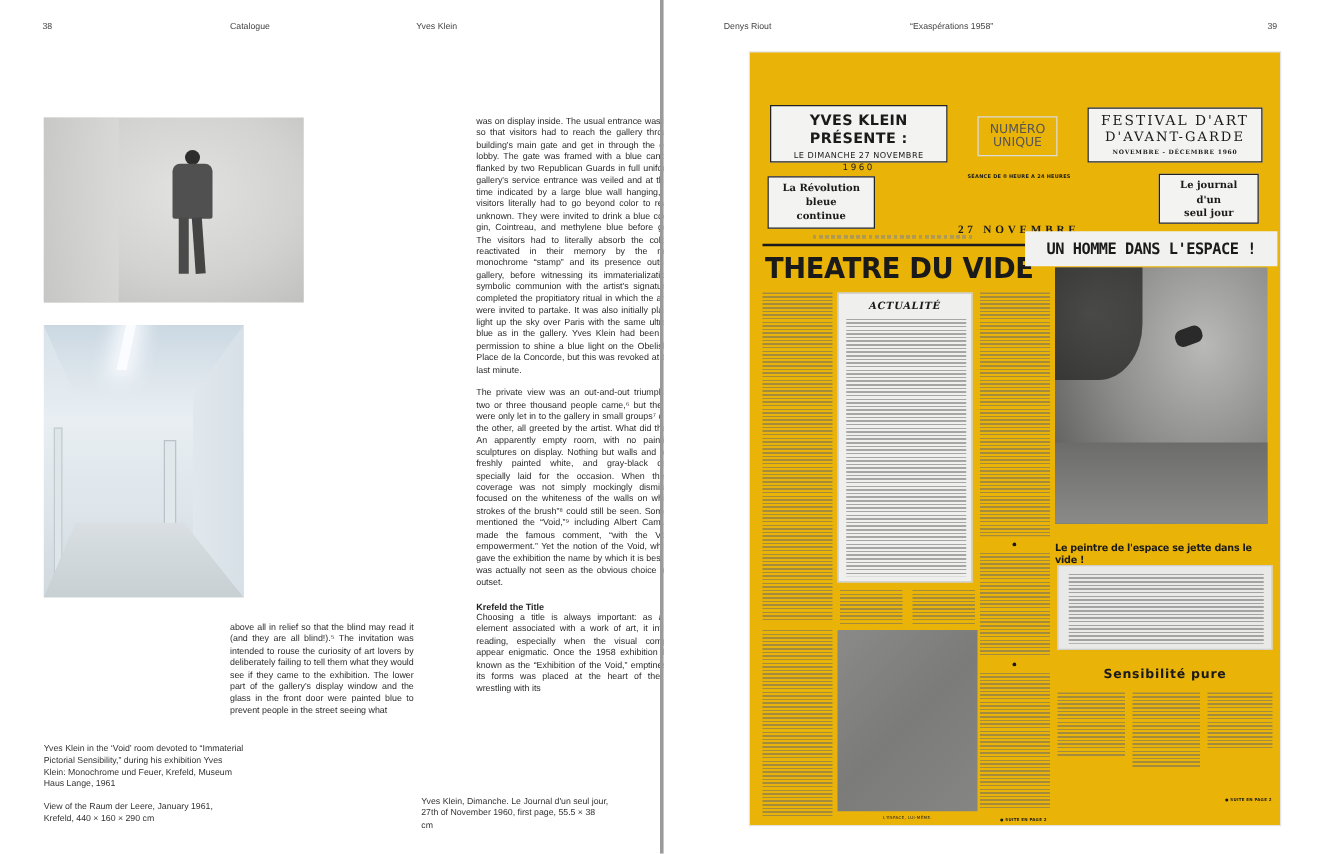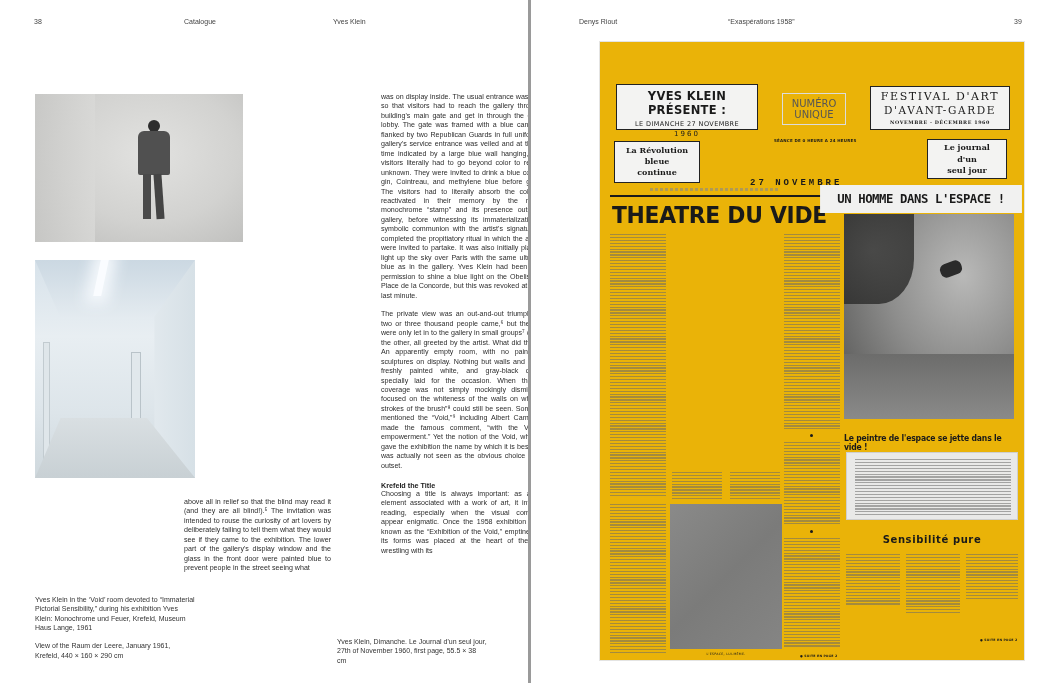"27 NOVEMBRE" .np-date { font-family: Liberation Mono, monospace -> Liberation Serif, serif; text-align: left -> center }
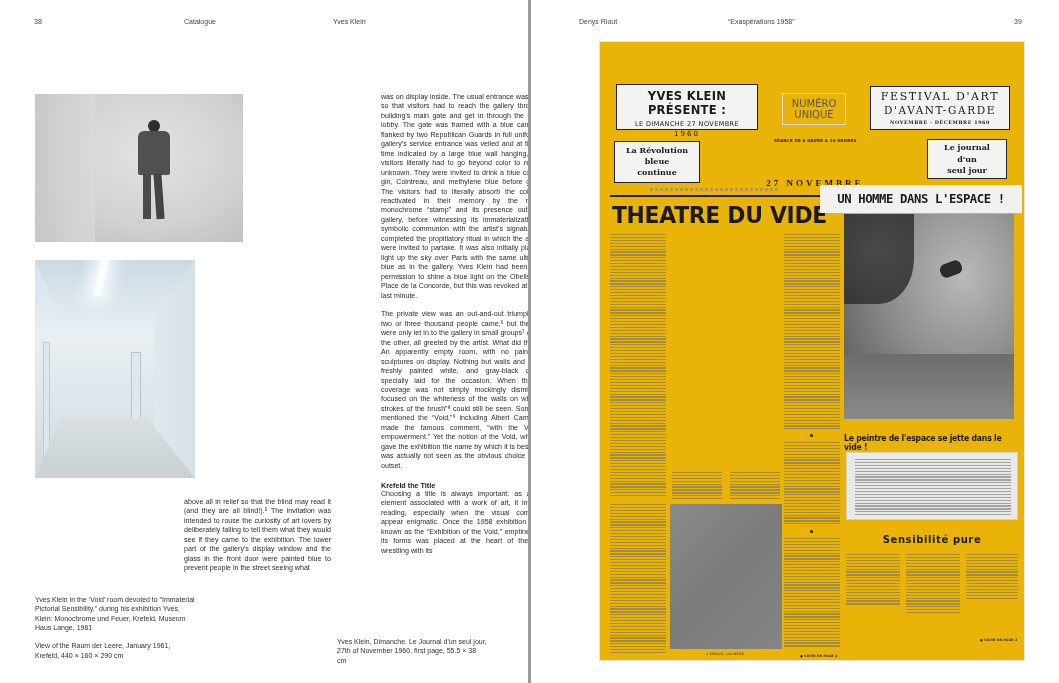"ACTUALITÉ" div.np-actualite-box { html: none -> <div> <div>ACTUALITÉ</div> <div></div> </div> }
